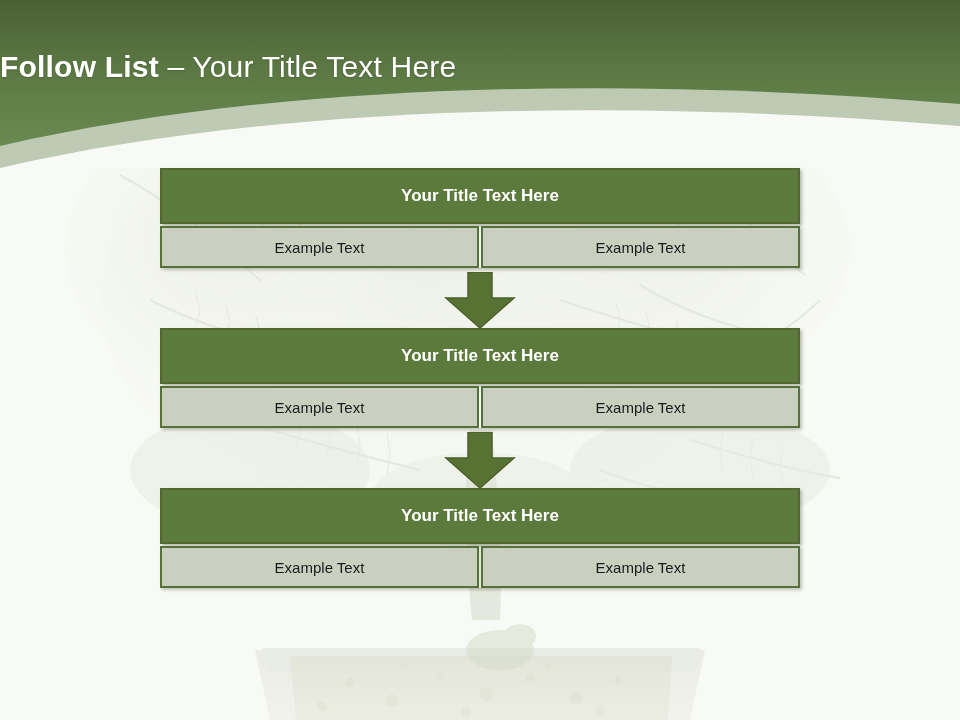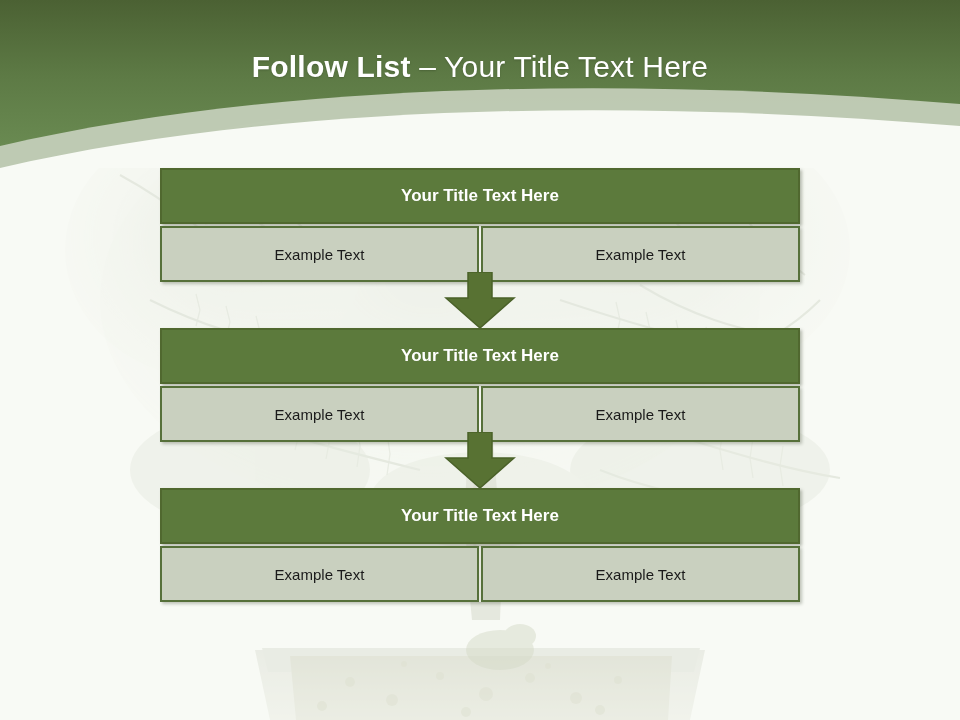"Follow List – Your Title" .slide-title { text-align: center -> none }
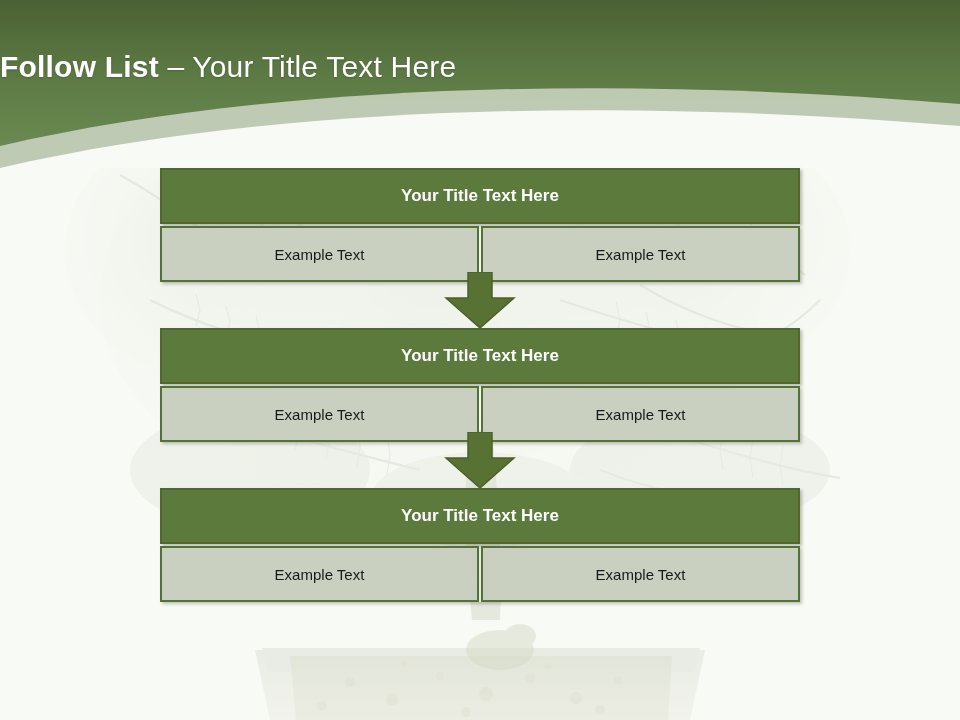"Example Text" .cell { height: 56px -> 42px }
